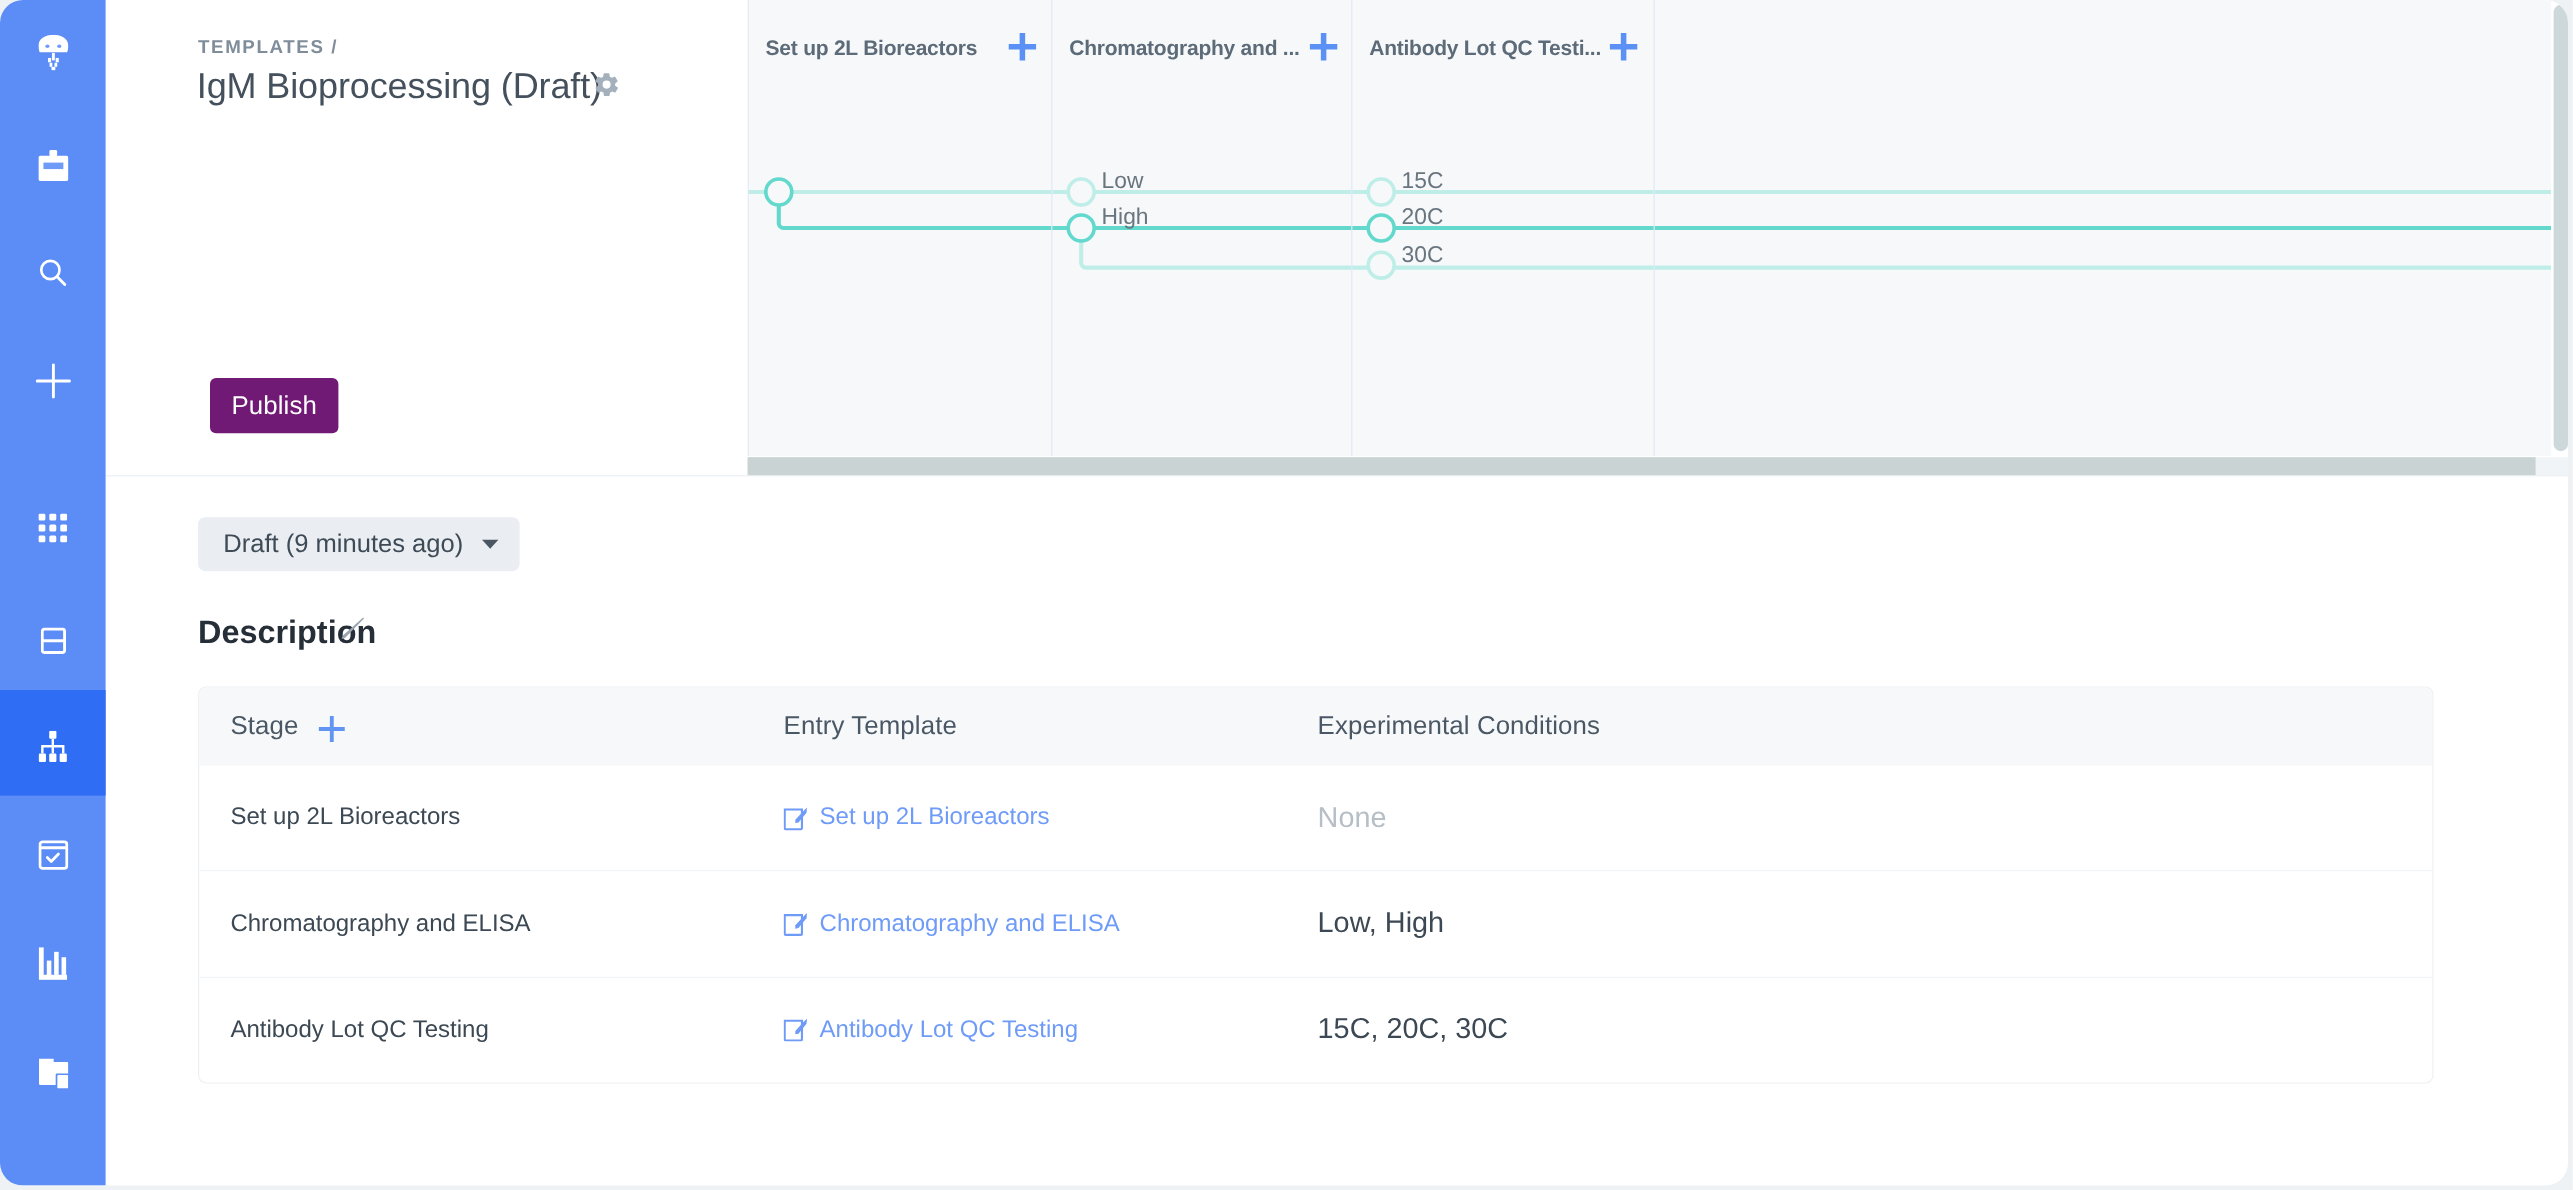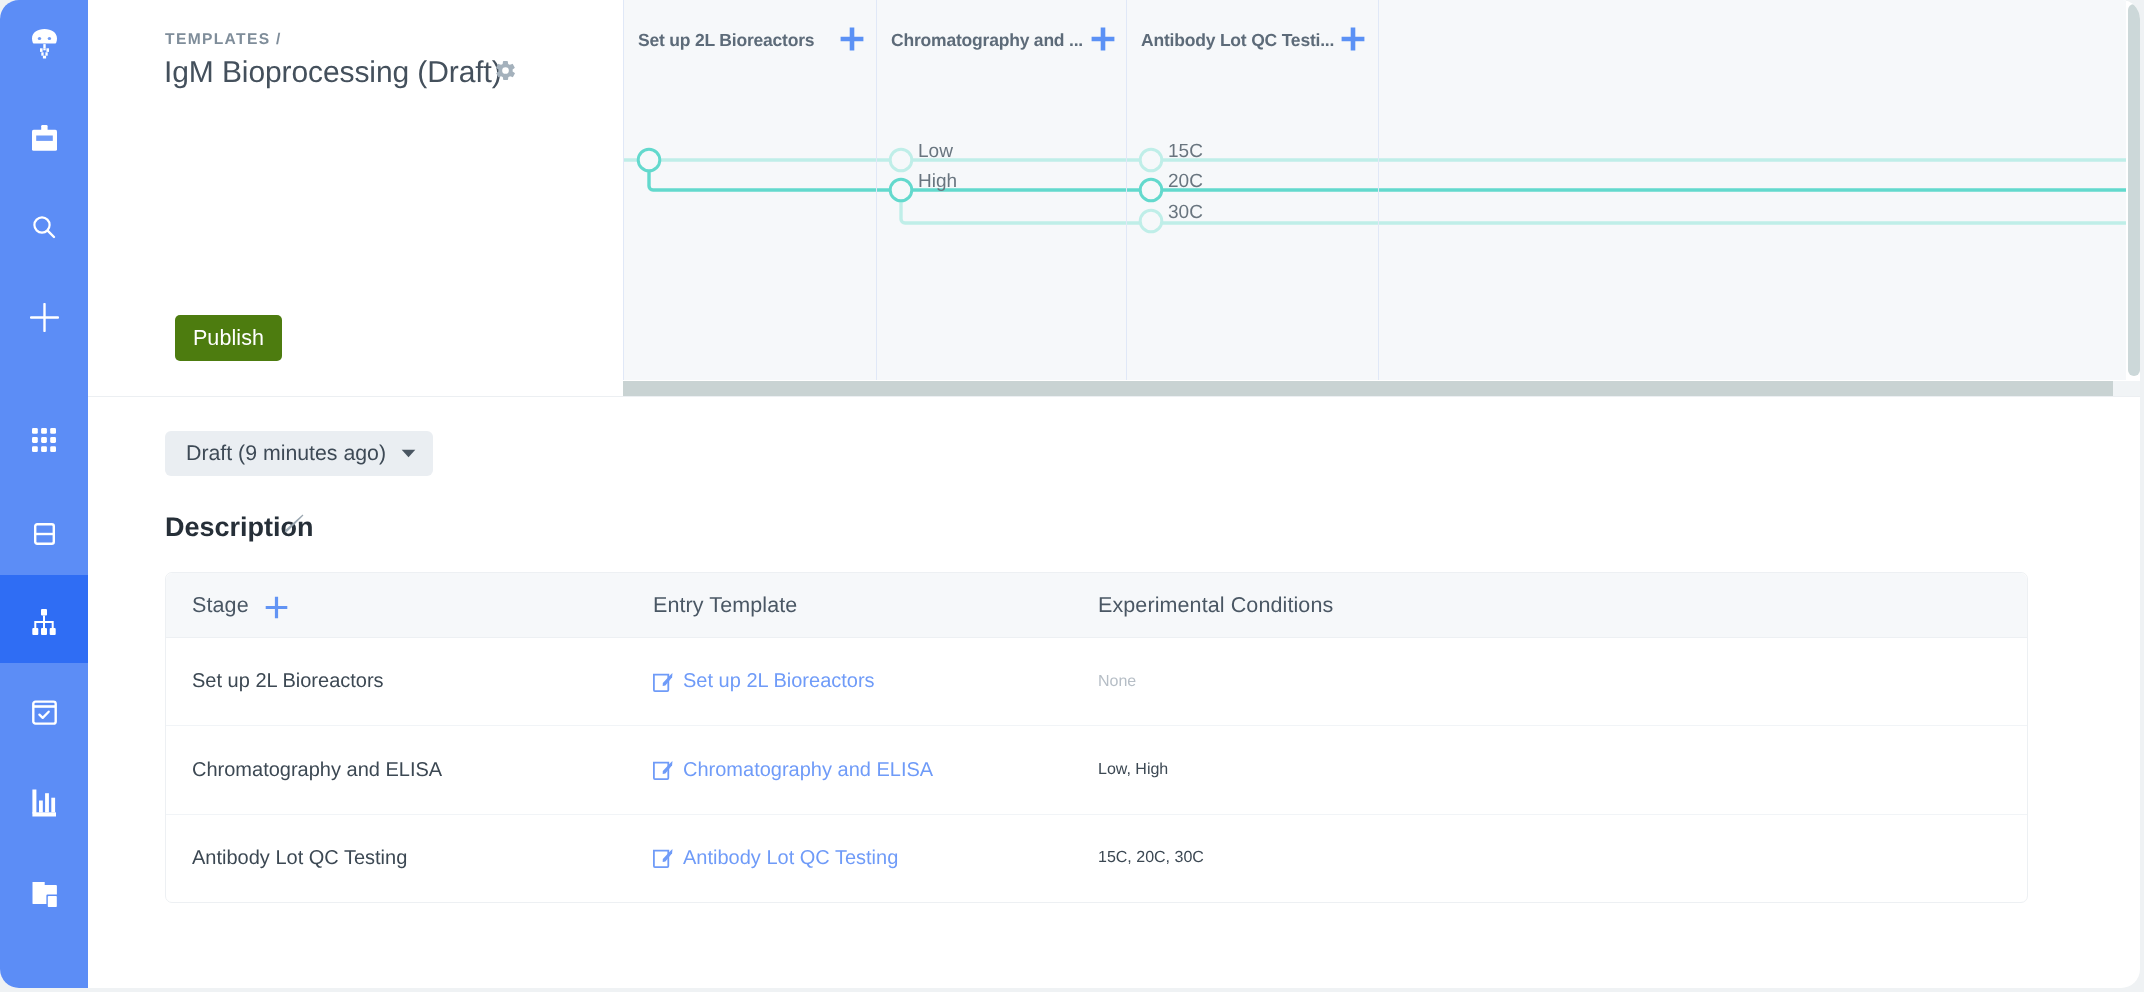"Publish" .publish { background: #4d7c0f -> #701a75 }
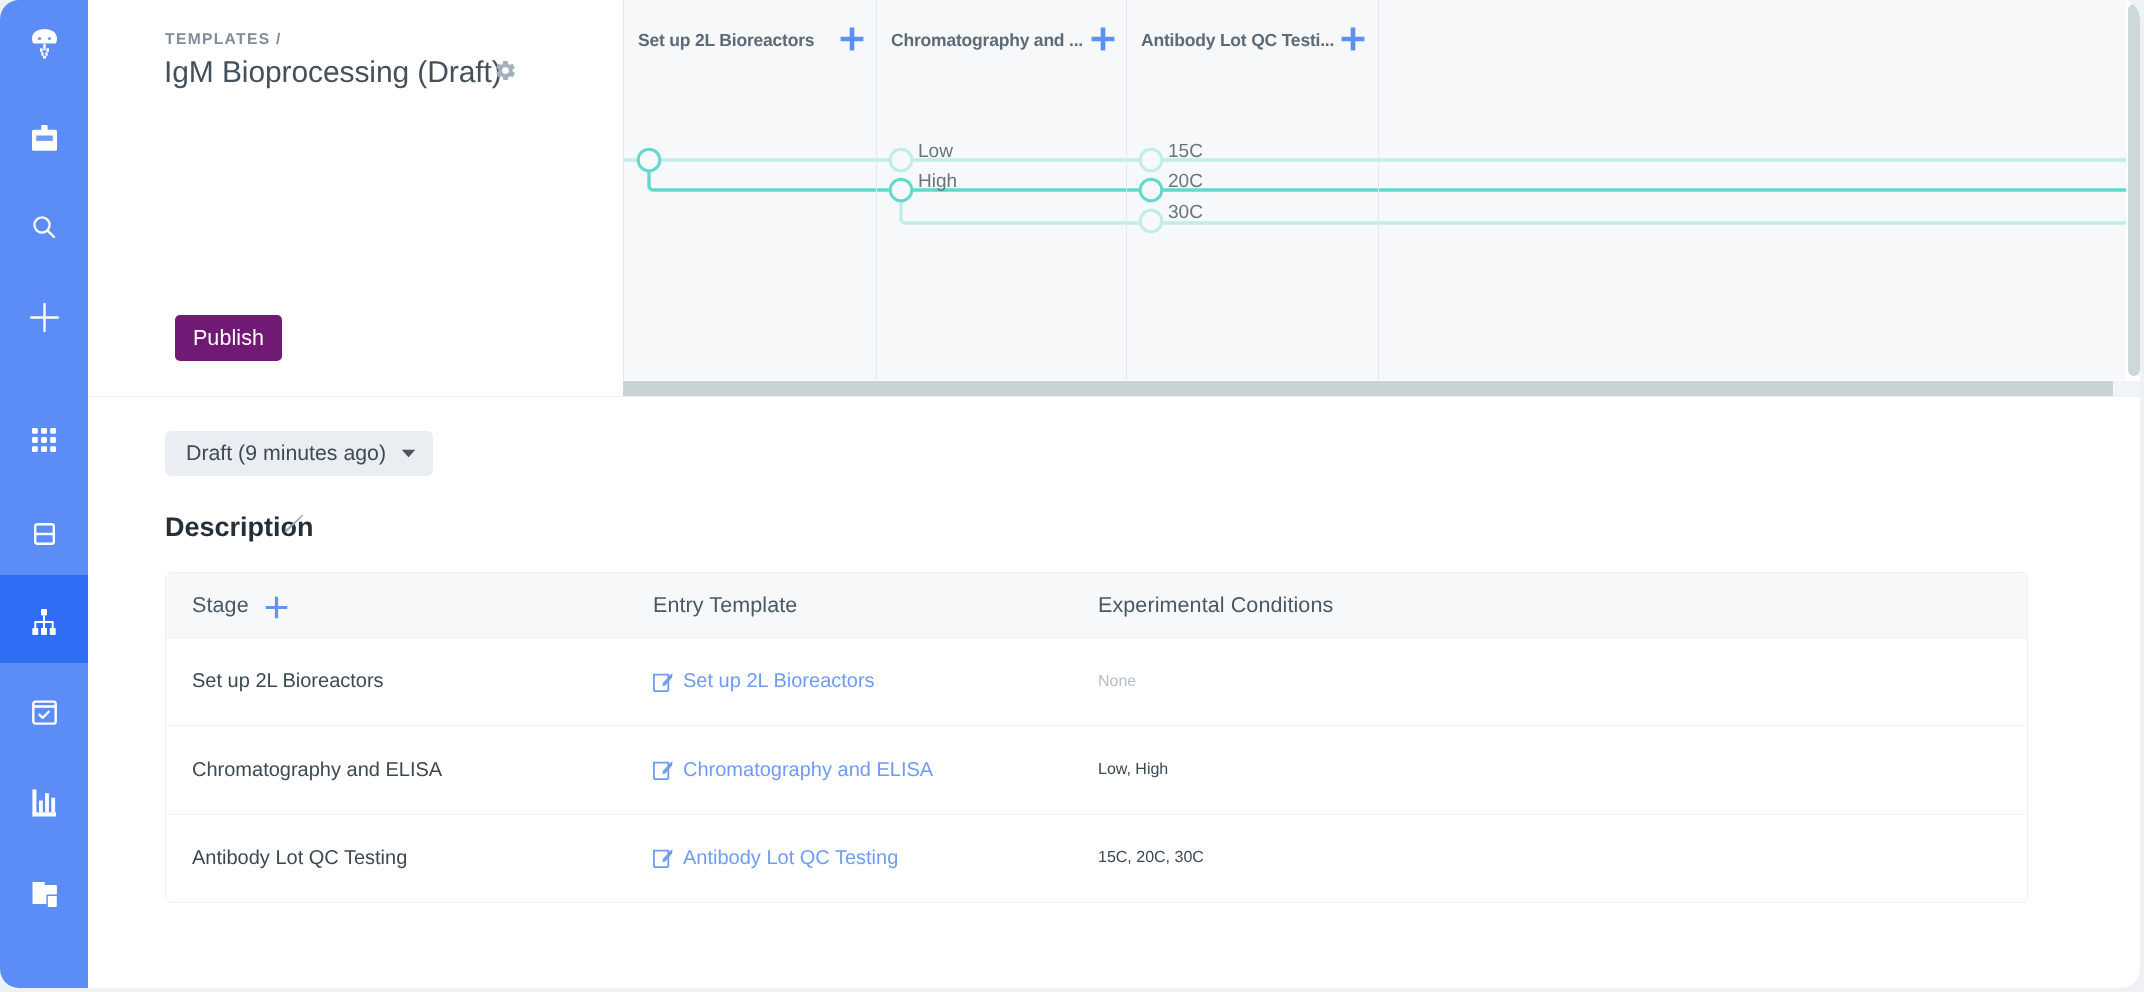"None" .trow .c3 { font-size: 16px -> 24px }
